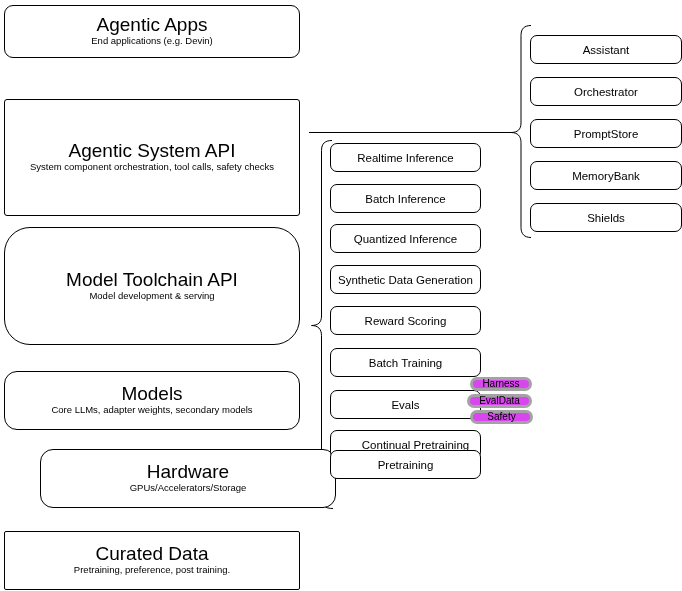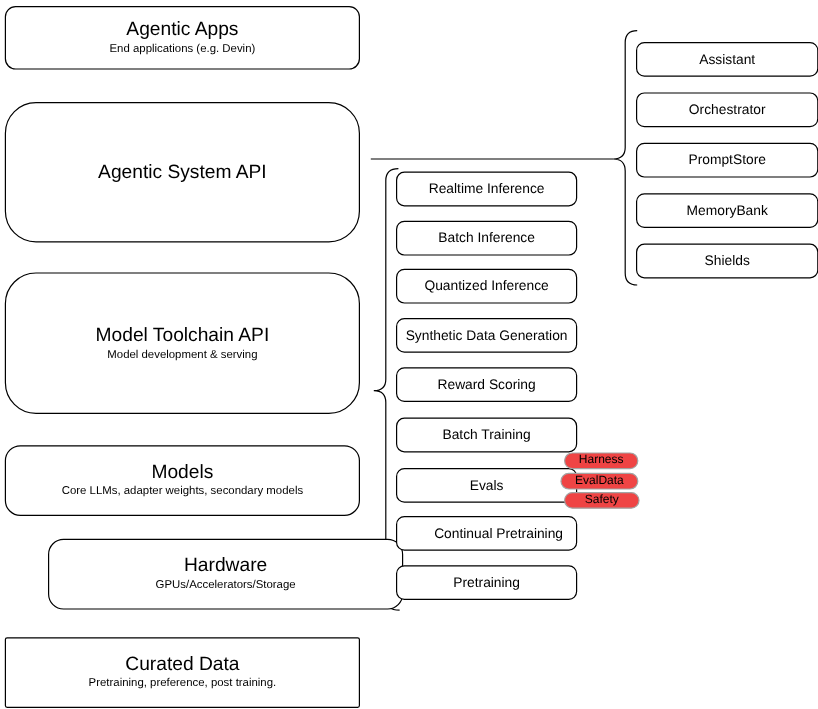"Agentic Apps" .lbox .t { font-size: 16px -> 19px }
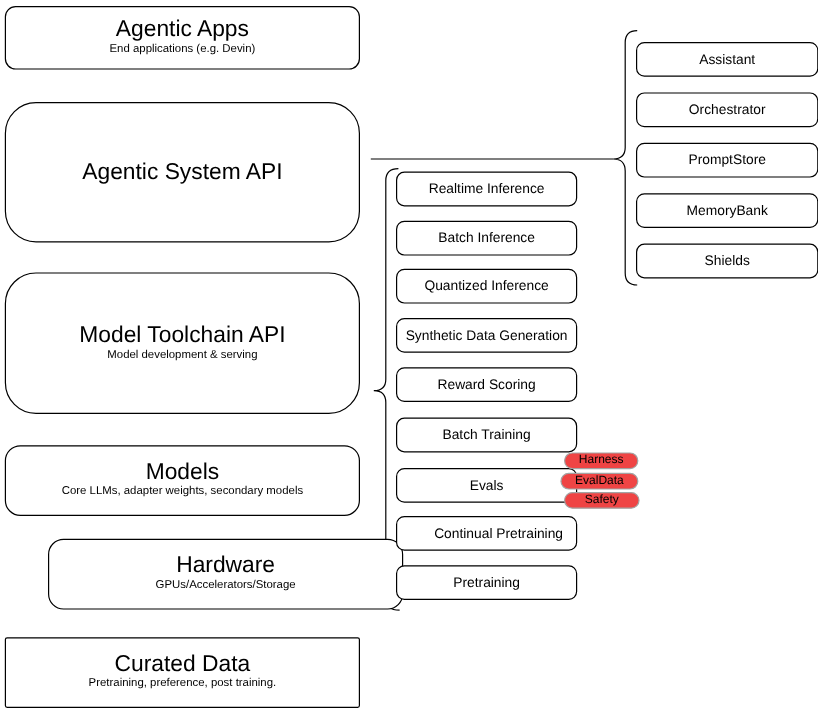"Agentic System API" div.lbox { border-radius: 26px -> 3px; top: 85px -> 99px }
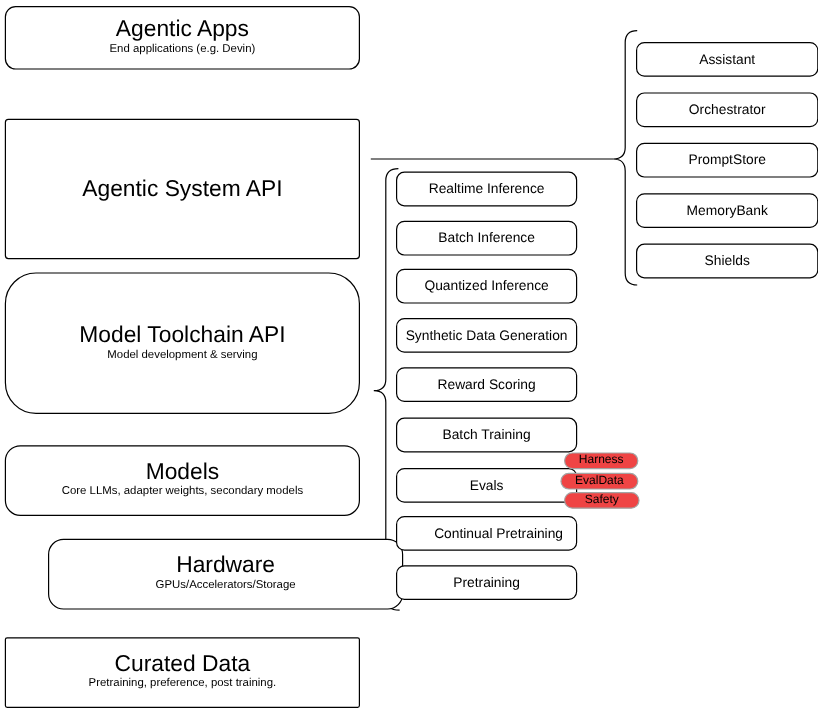"System component orchestration, tool" div.s { html: none -> <div>System component orchestration, tool calls, safety checks</div> }
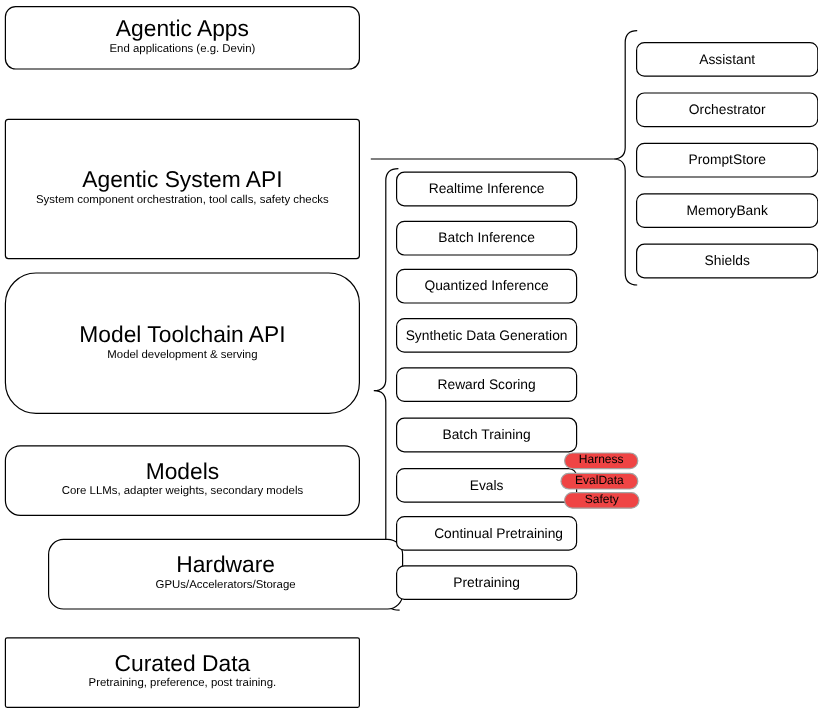"Harness" .tag { background: #ef4444 -> #d946ef; border: 1px solid #a3a3a3 -> 3px solid #a3a3a3 }
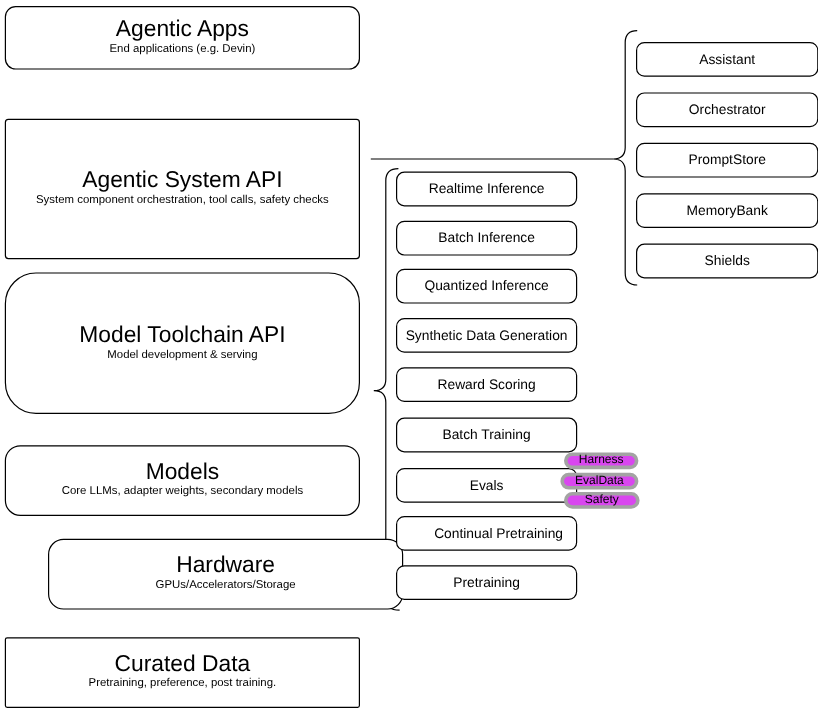"Pretraining" div.mbox { top: 471px -> 450px }
